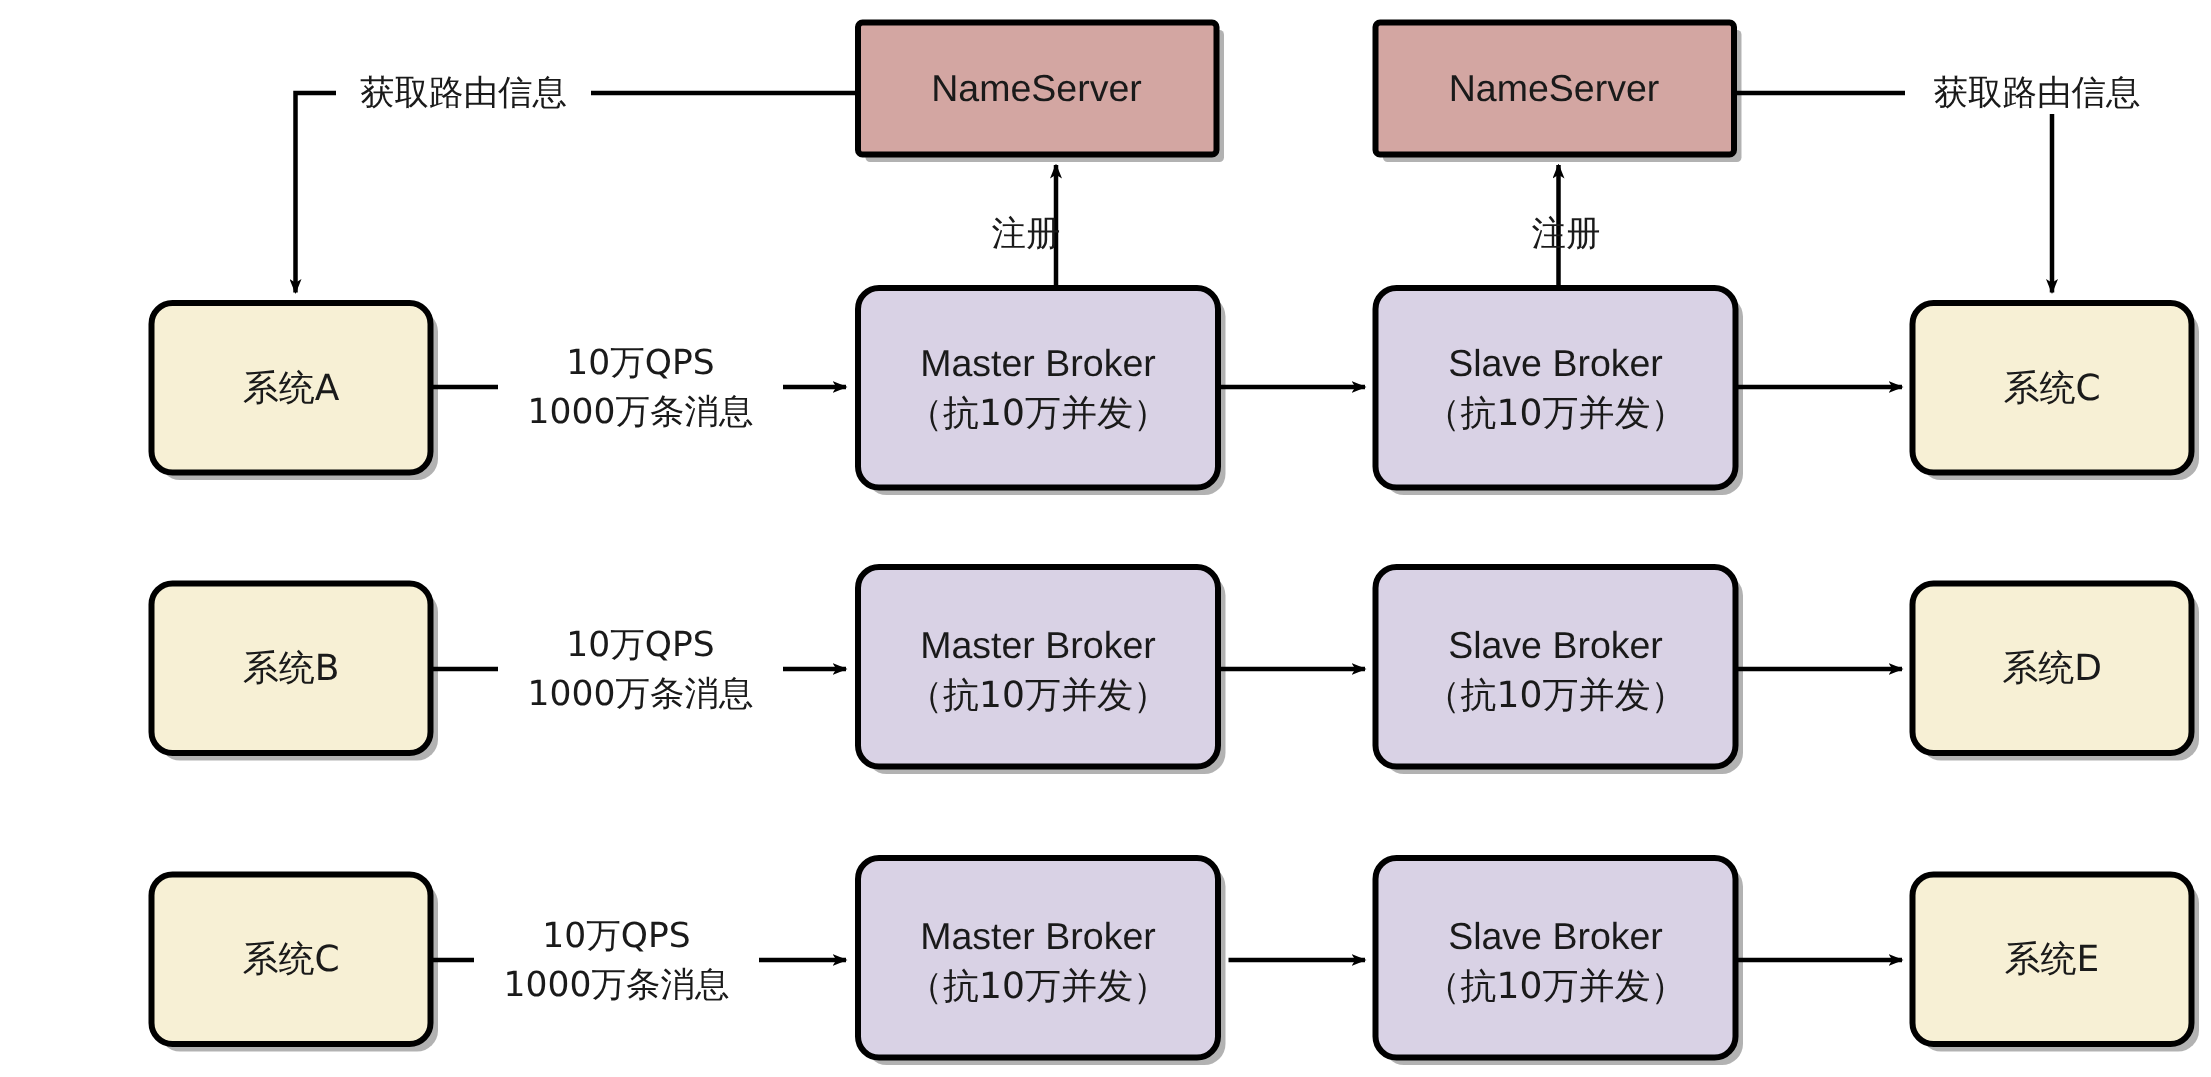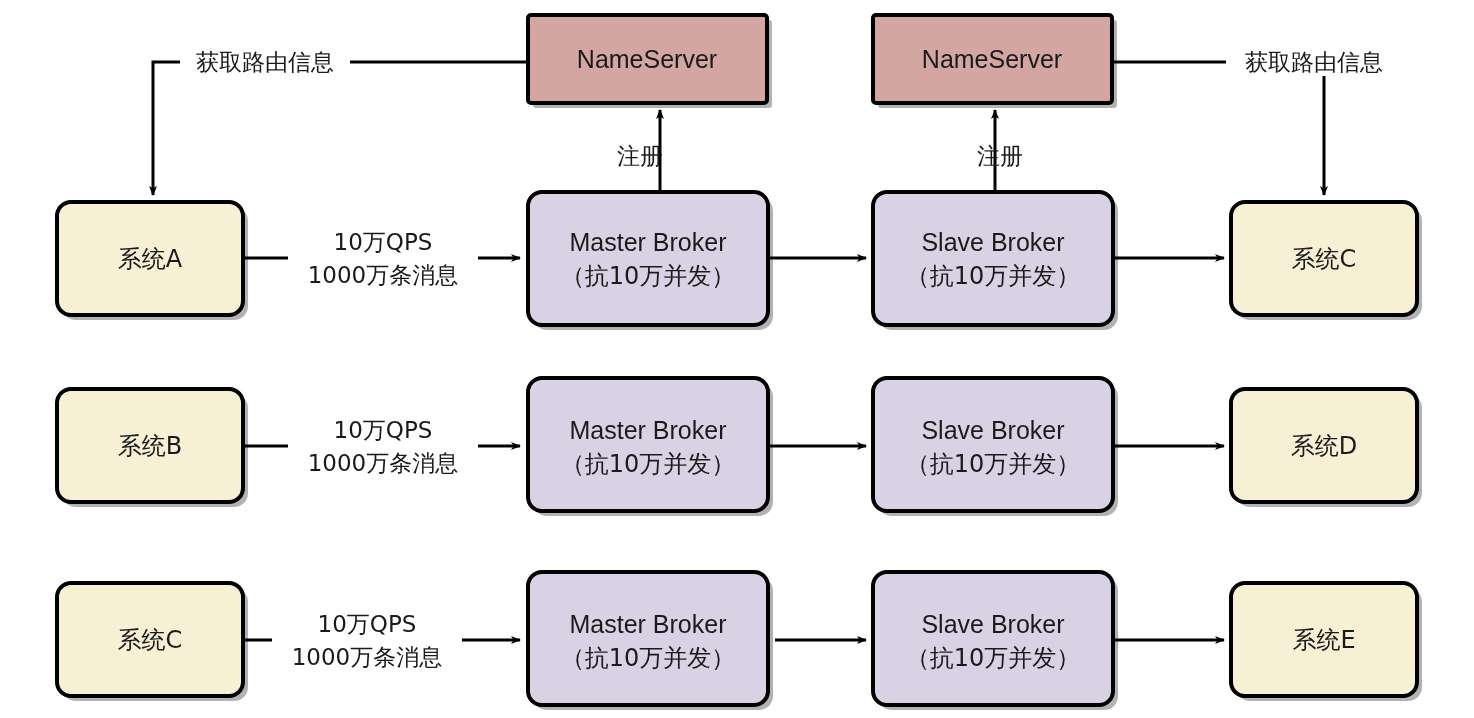"获取路由信息" #diagram-root { margin-left: none -> 44px }
